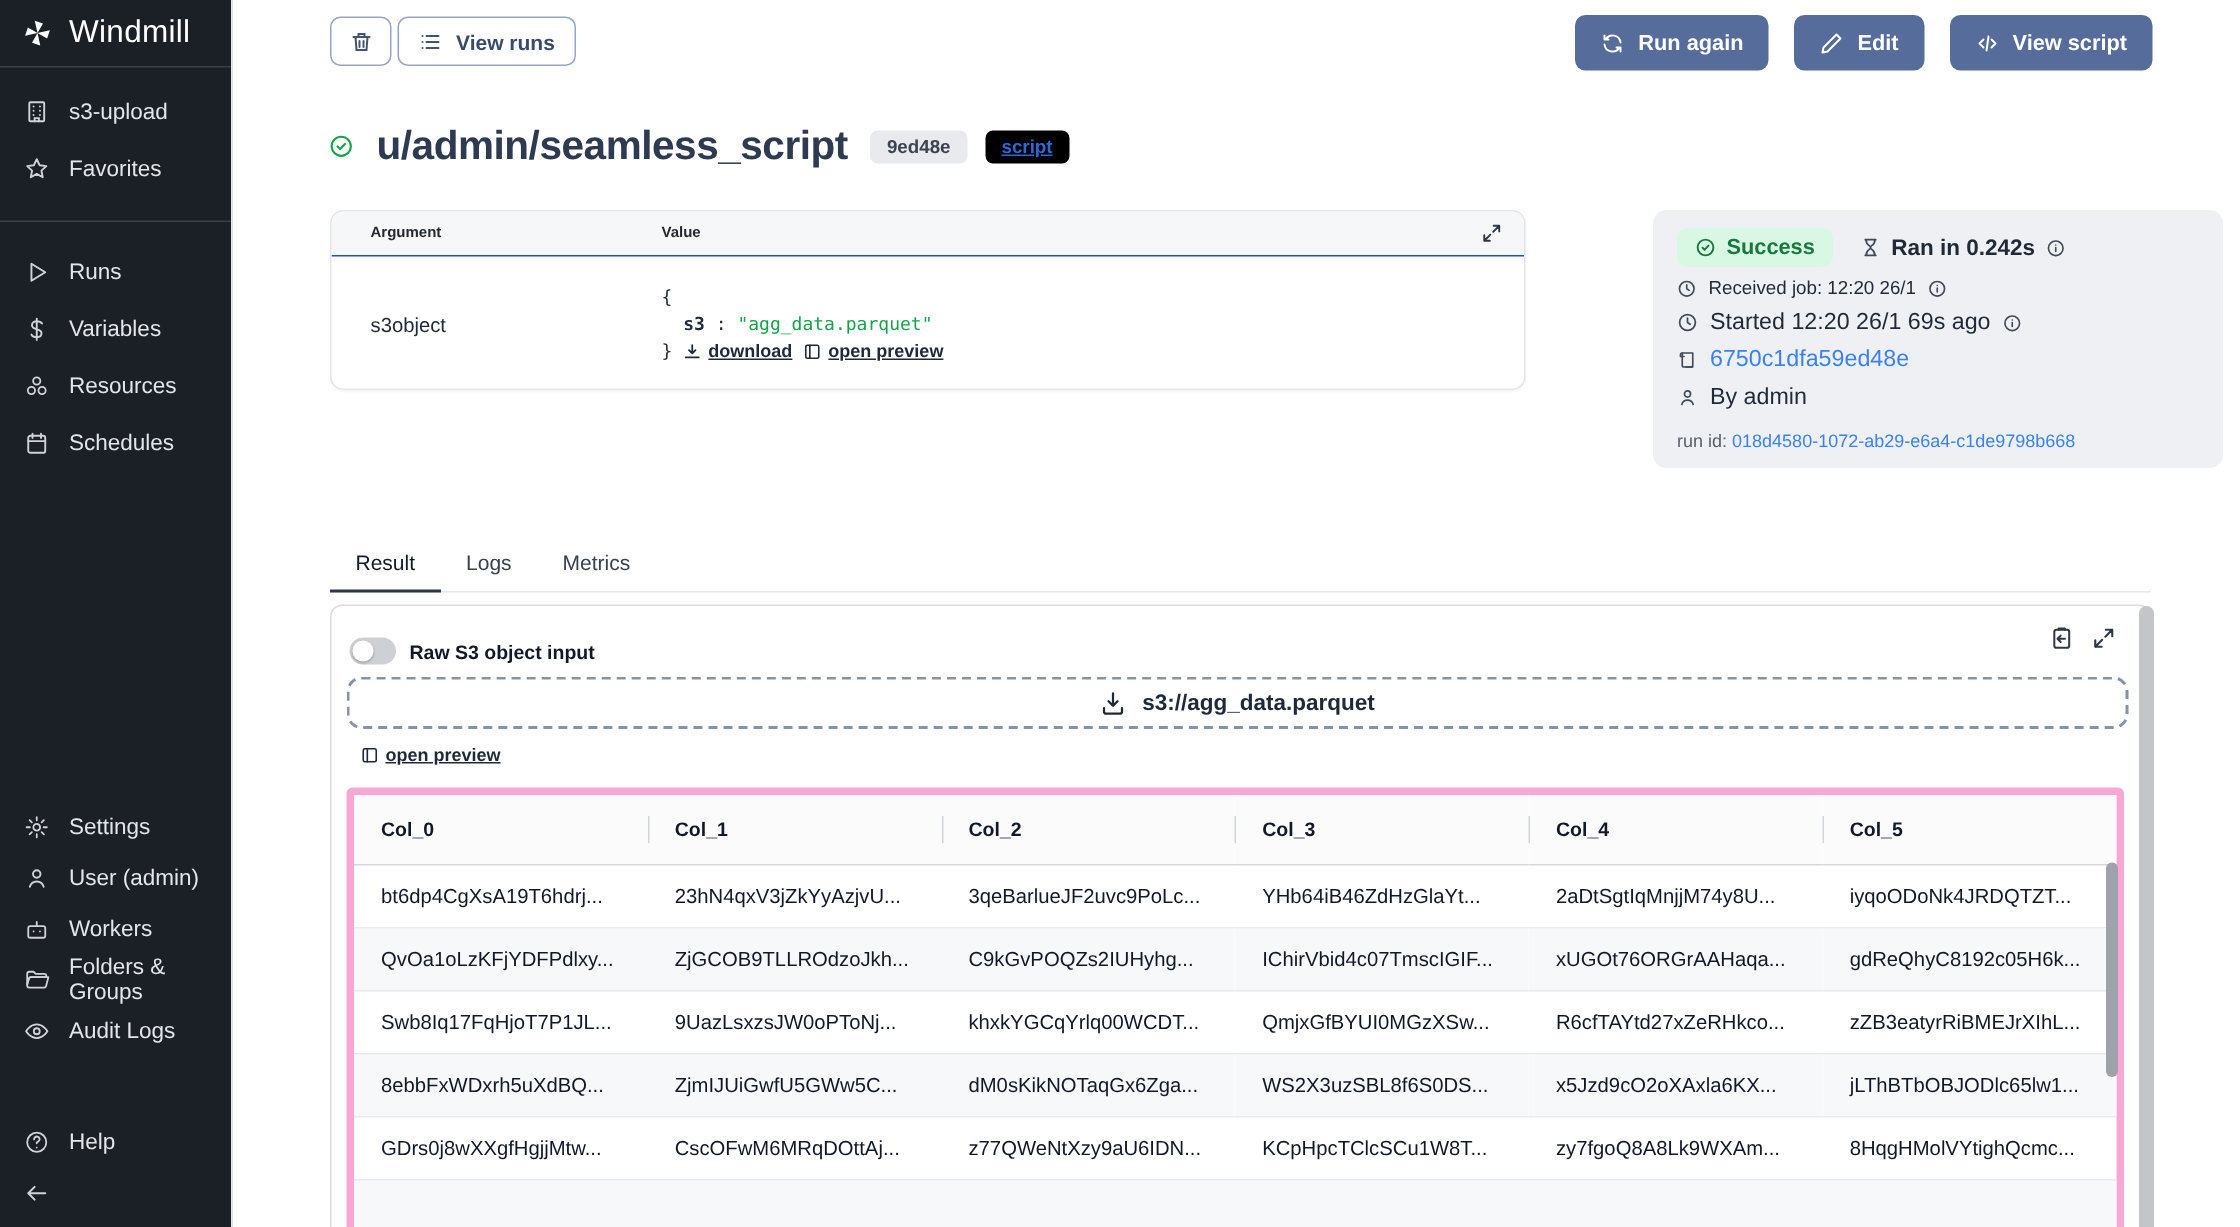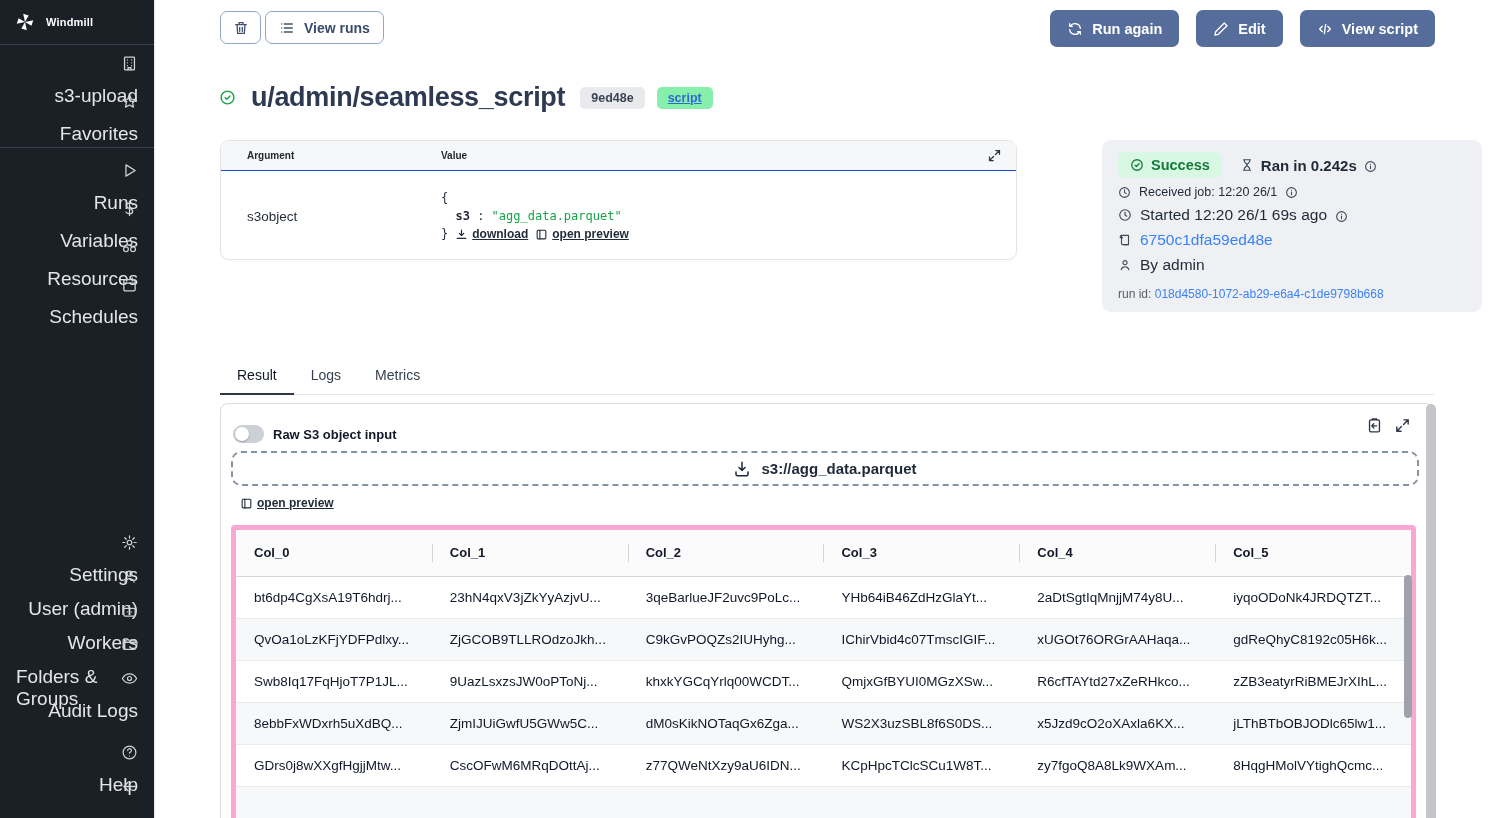"Windmill" .brand-name { font-size: 11px -> 21px; font-weight: 700 -> 400 }
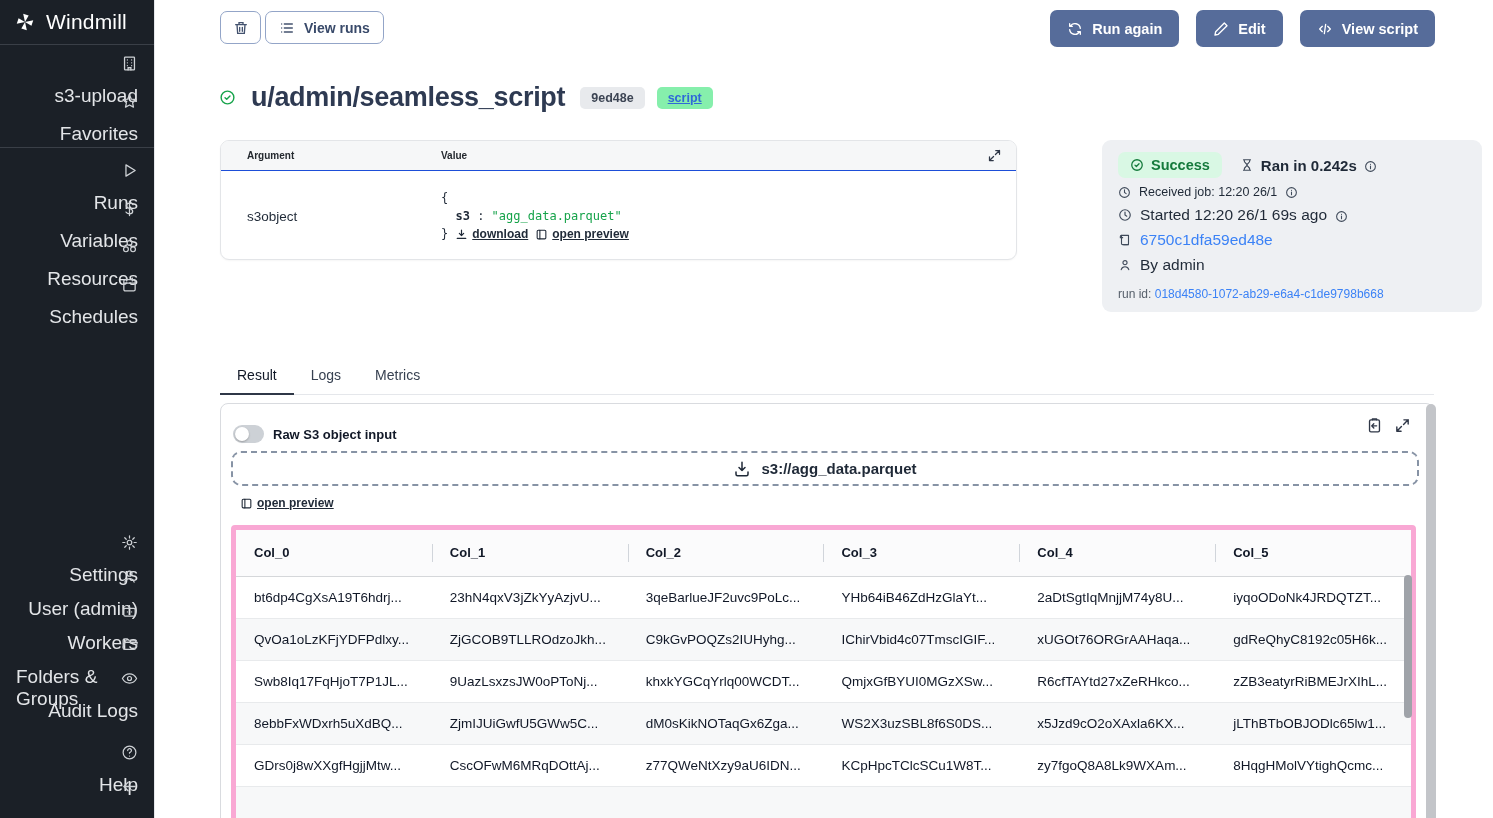"s3-upload" .side-item { align-items: flex-end -> center; flex-direction: column -> none; font-size: 19px -> 15px }
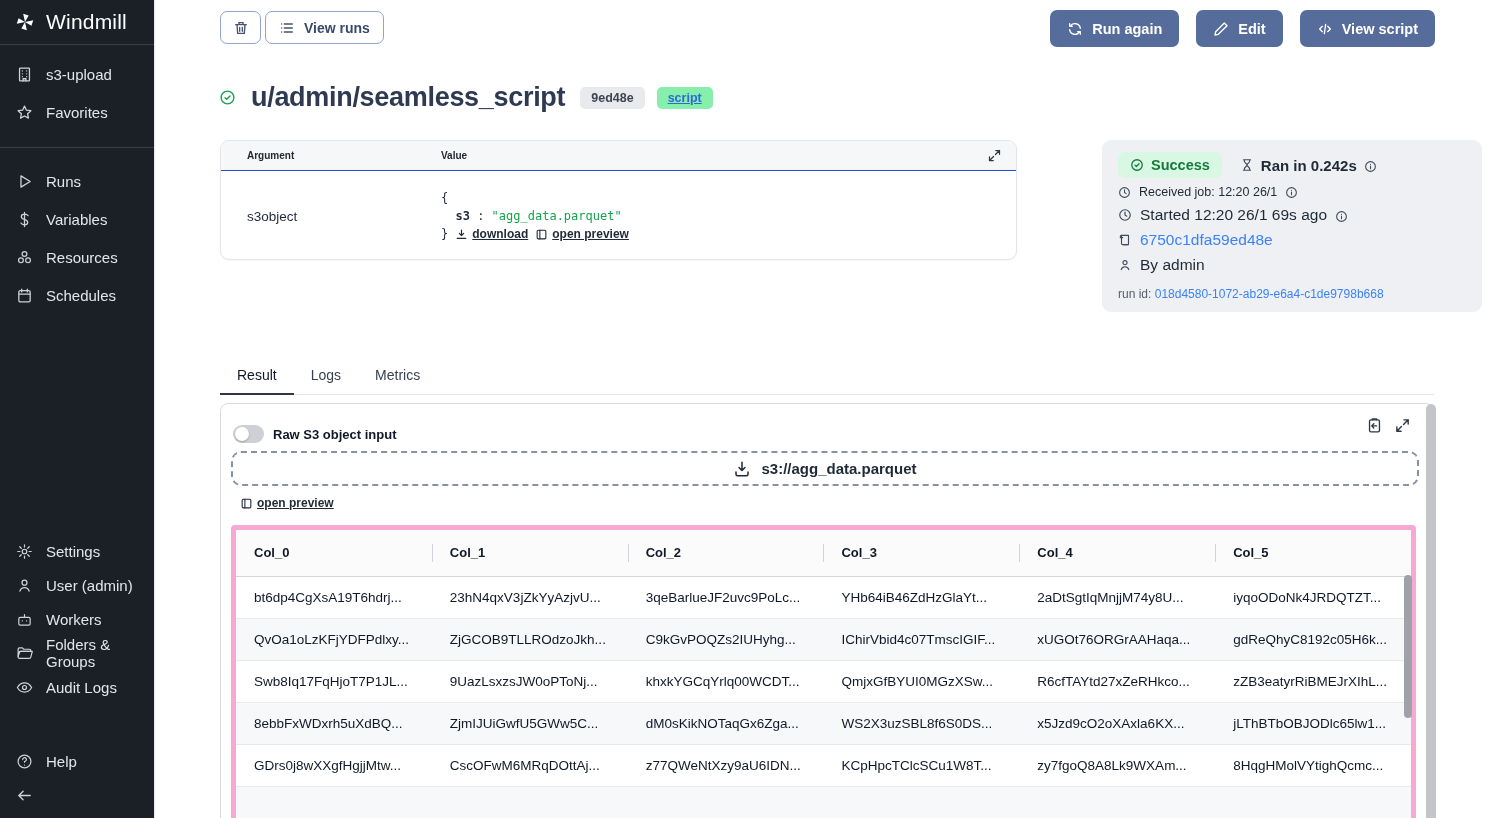"script" .badge.blue { background: #86efac -> #000000 }
